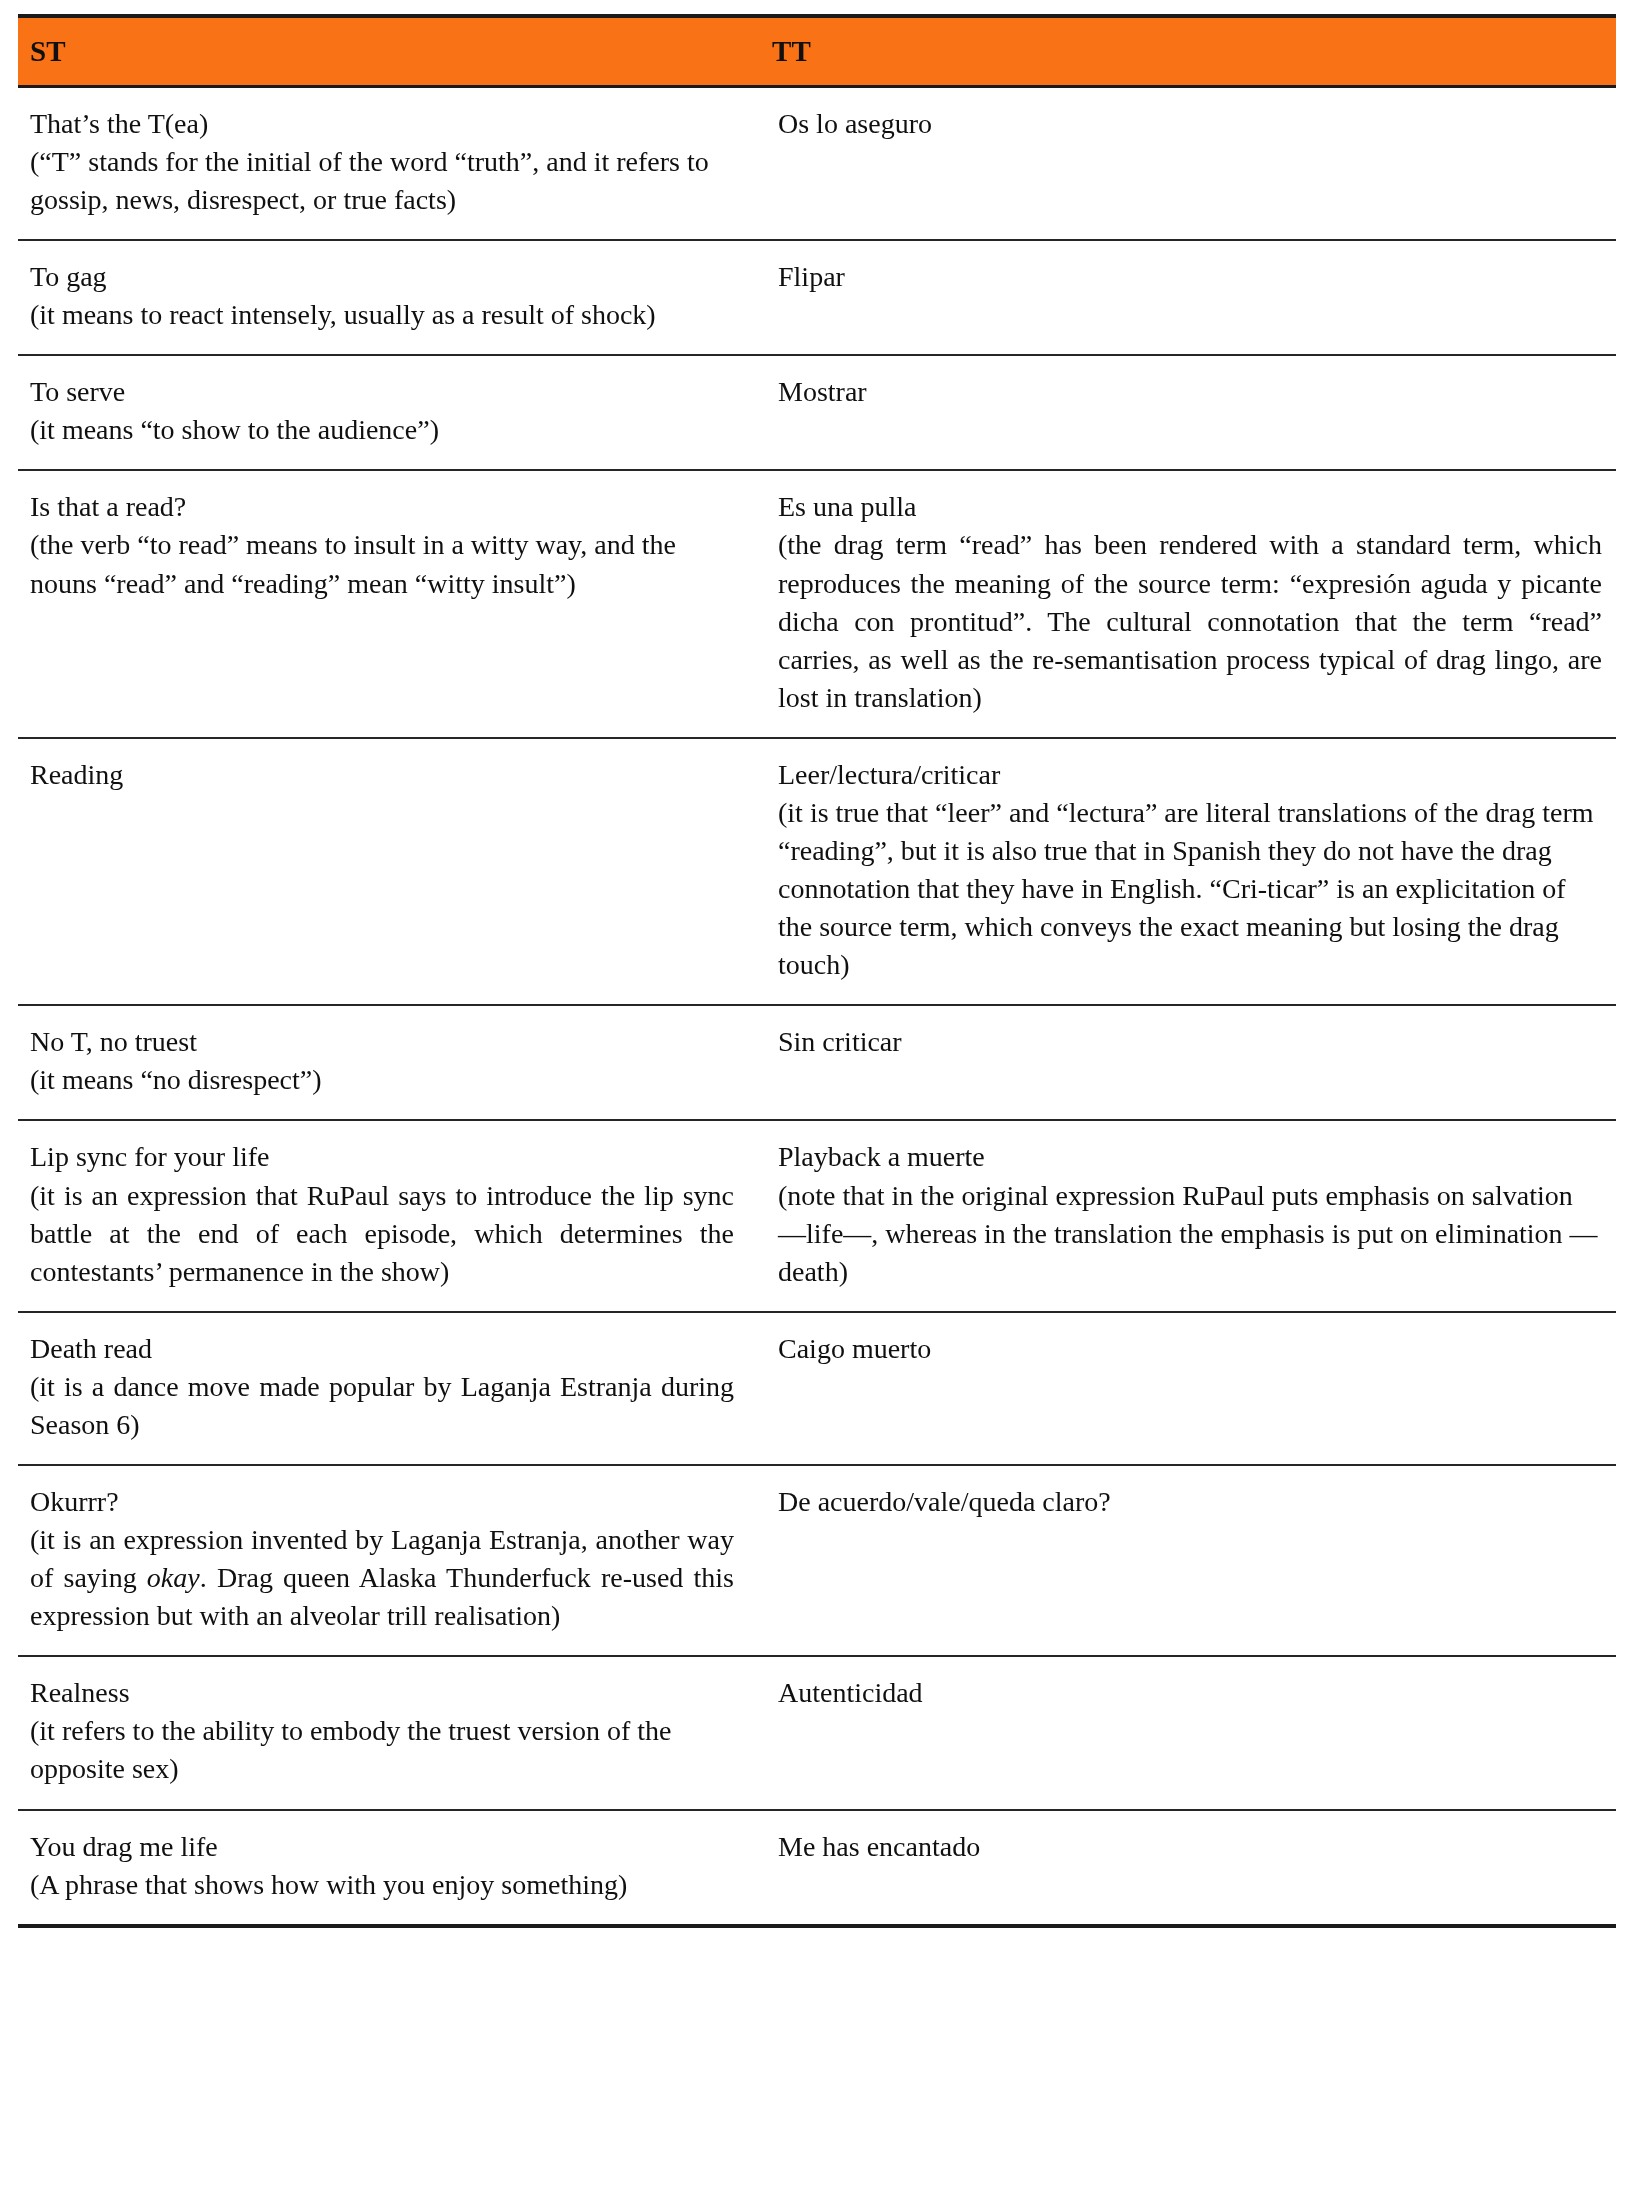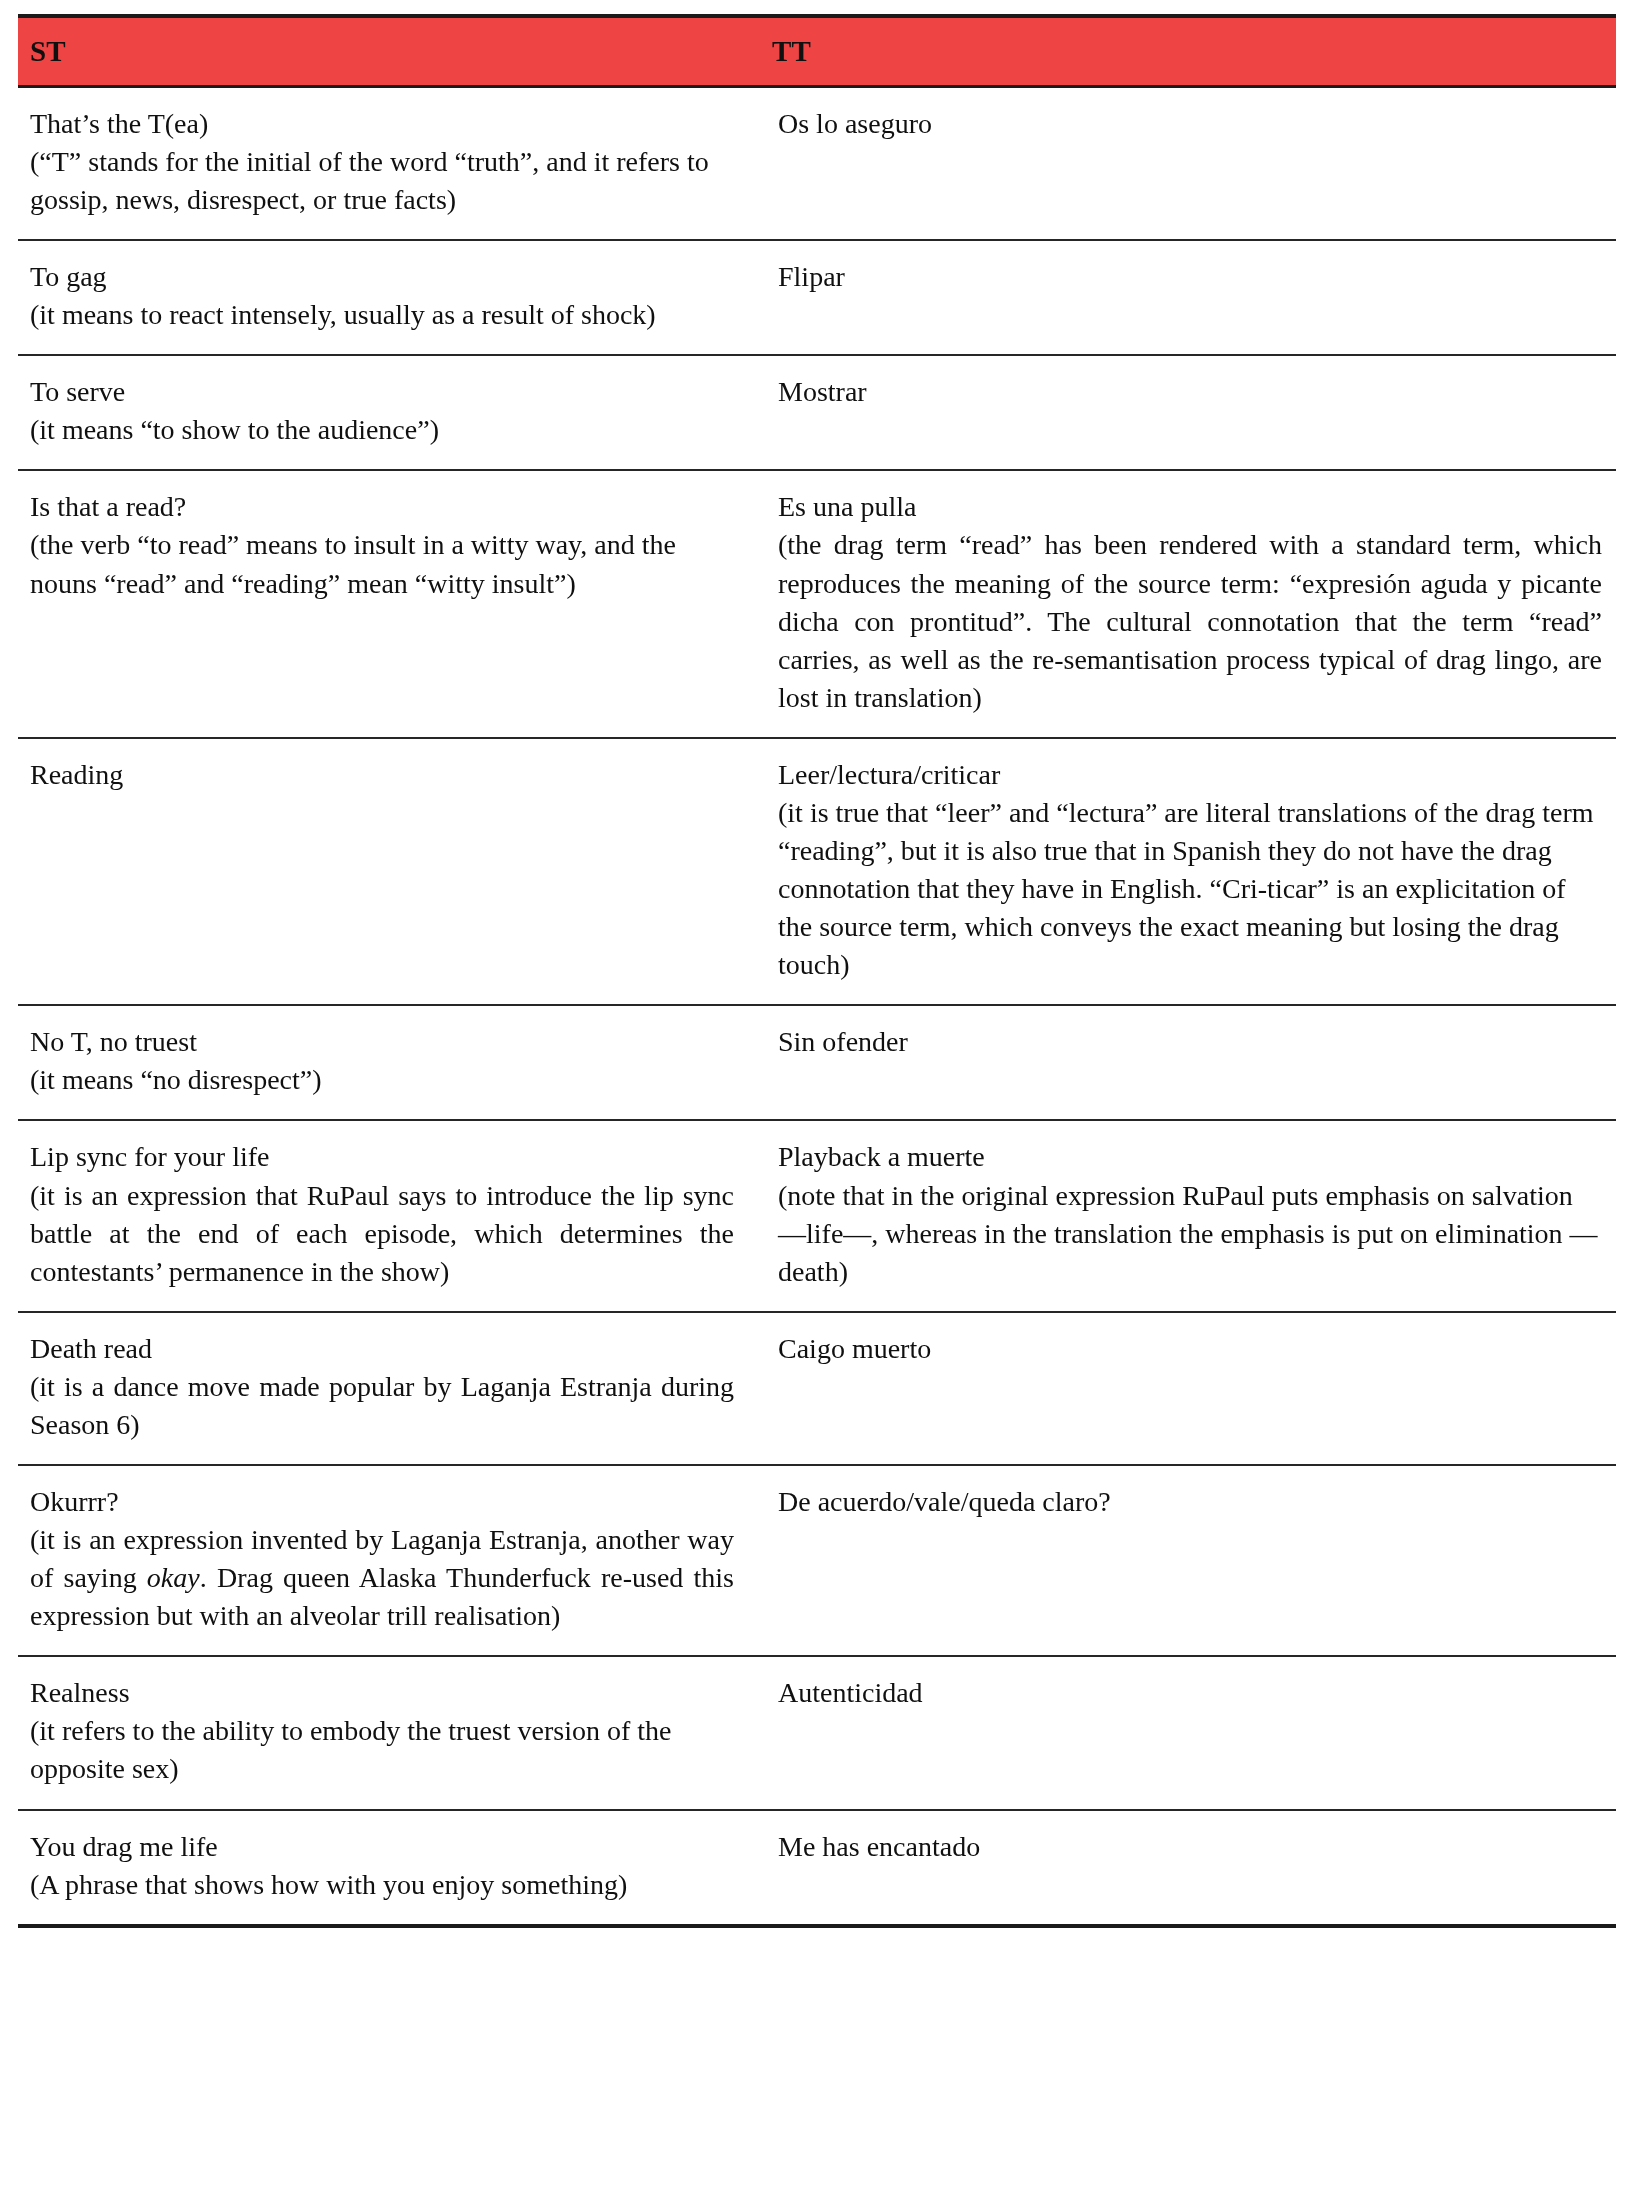"ST" thead tr.head-row { background: #ef4444 -> #f97316 }
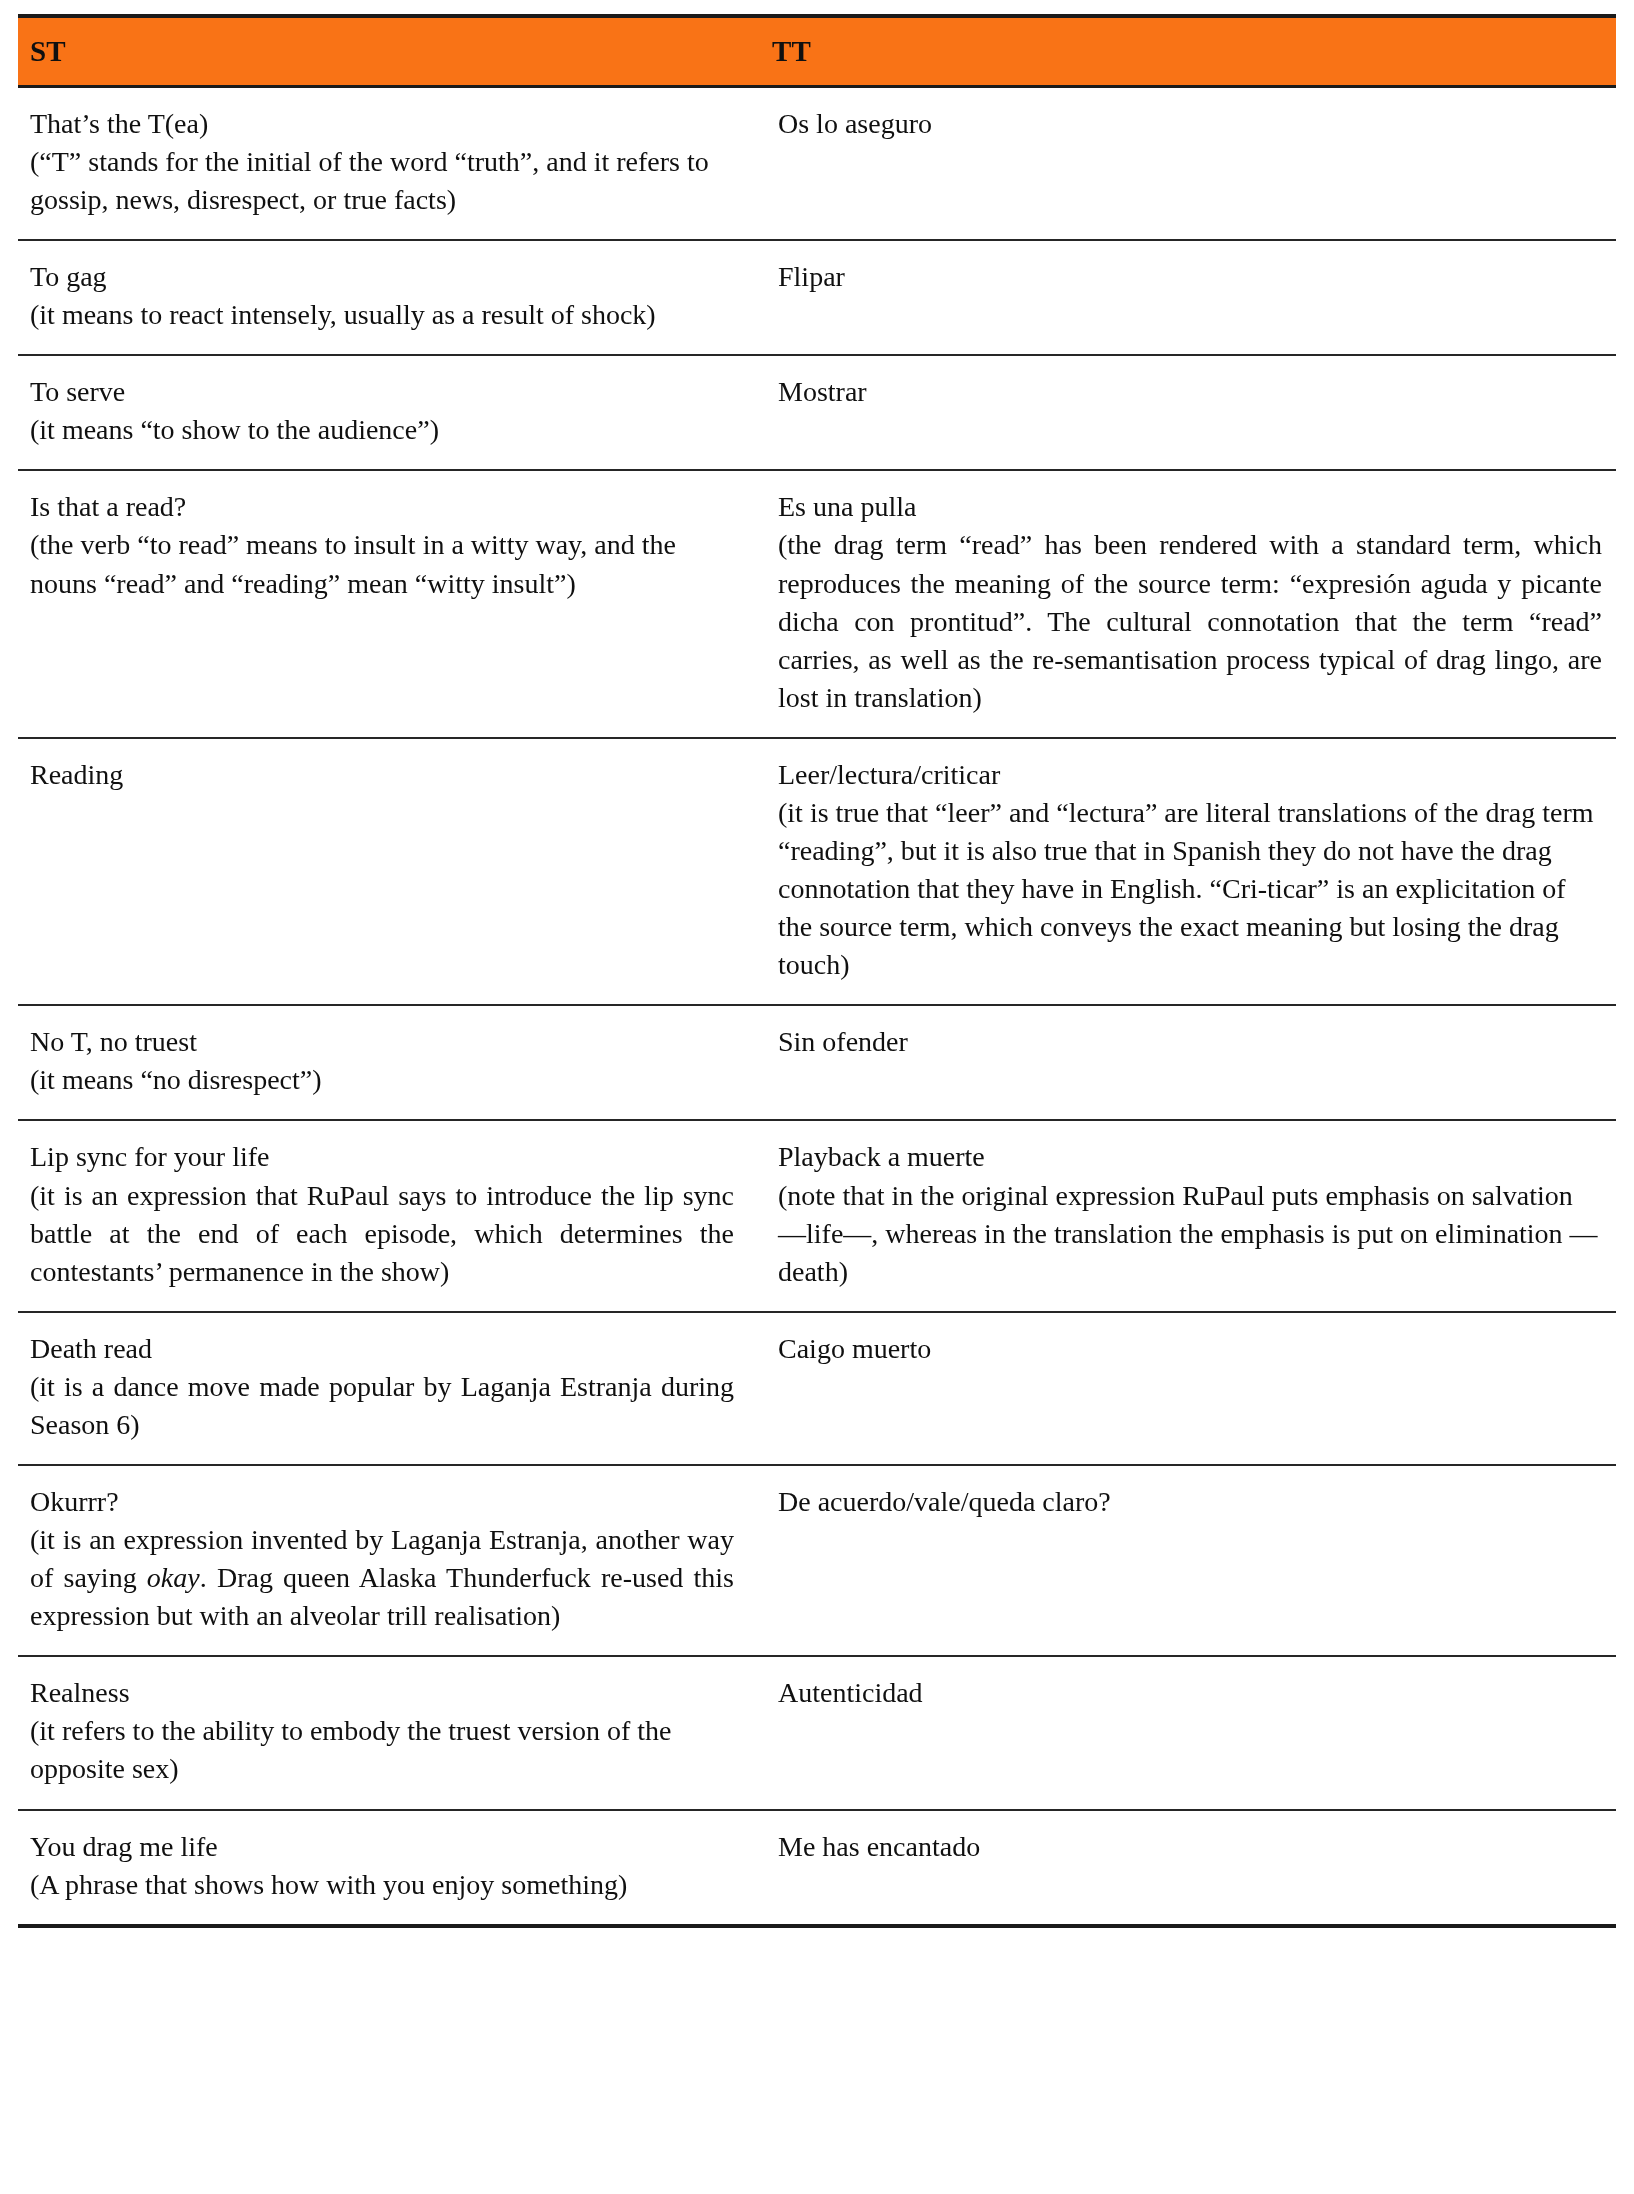"Sin ofender" span.term { text: ofender -> criticar }
